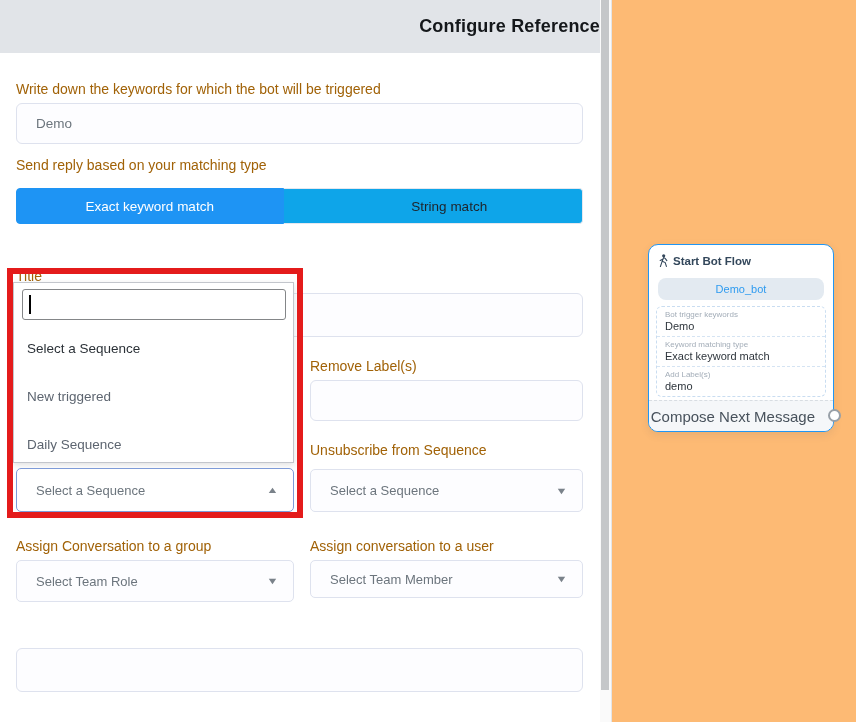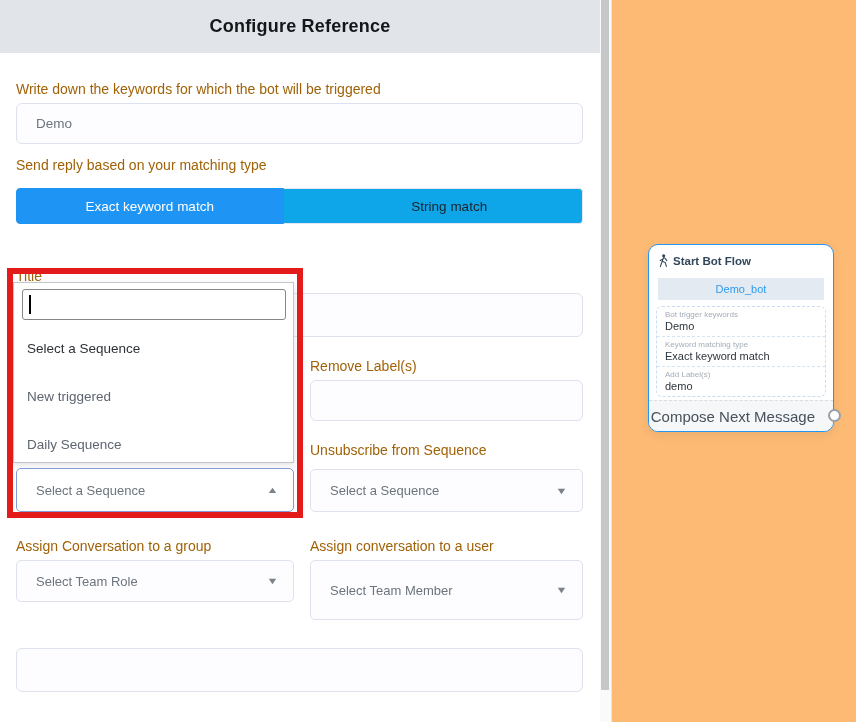"Configure Reference" .header { justify-content: center -> flex-end }
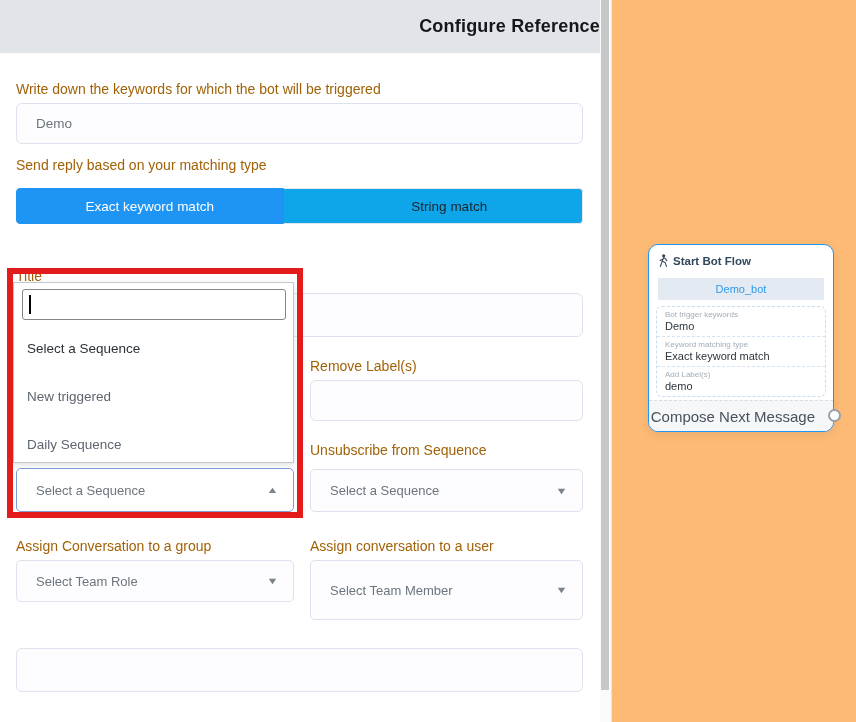"Demo_bot" .bot-btn { border-radius: 0 -> 8px }
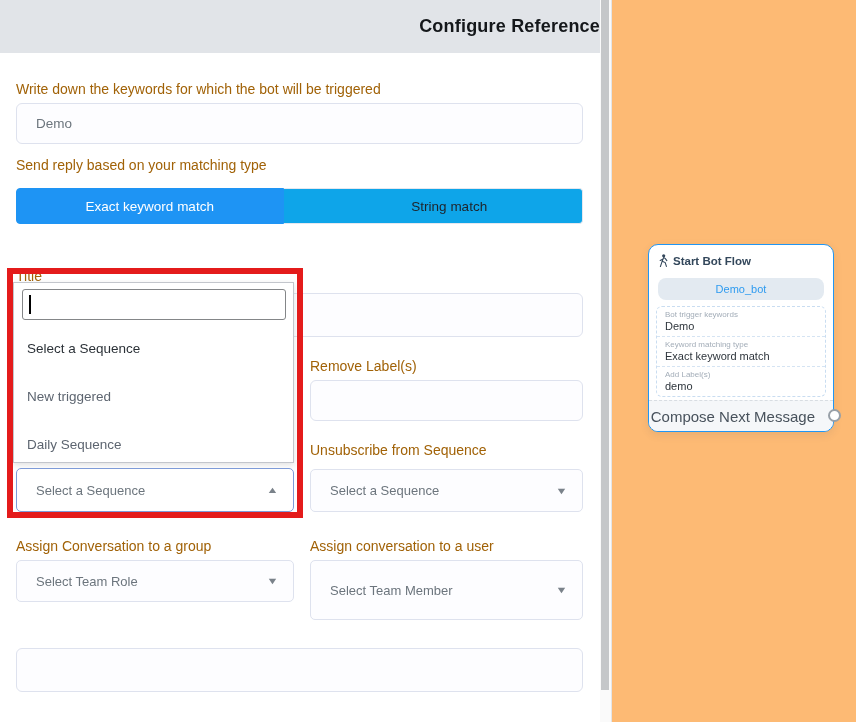"Select Team Member" div.select-box { height: 60px -> 38px }
